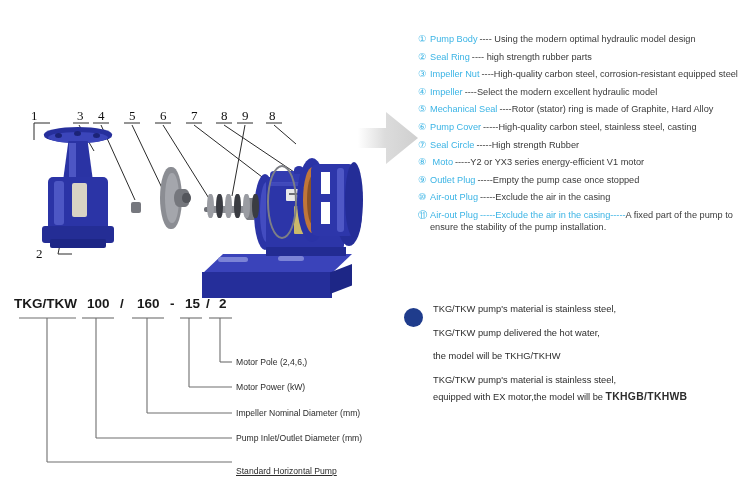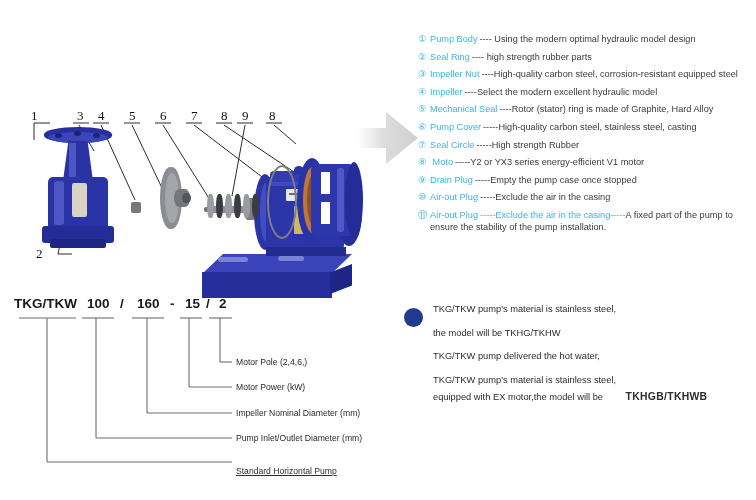"Drain Plug" span.term { text: Drain -> Outlet }
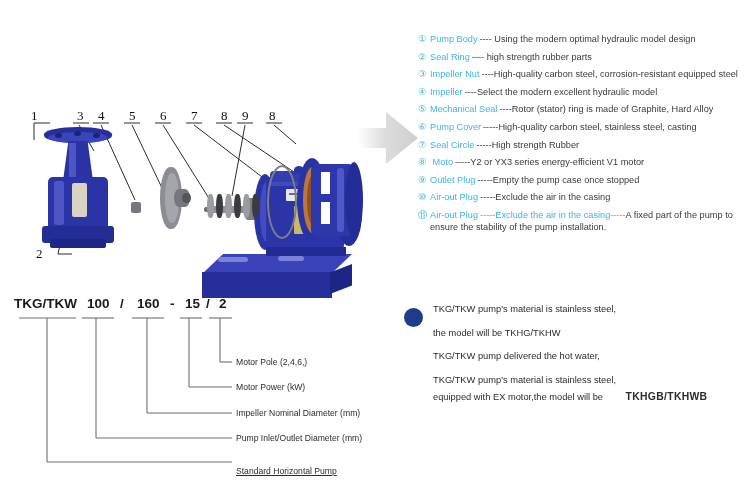"the model will be TKHG/TKHW" div.nline { order: before "TKG/TKW pump delivered the hot" -> after "TKG/TKW pump delivered the hot" }
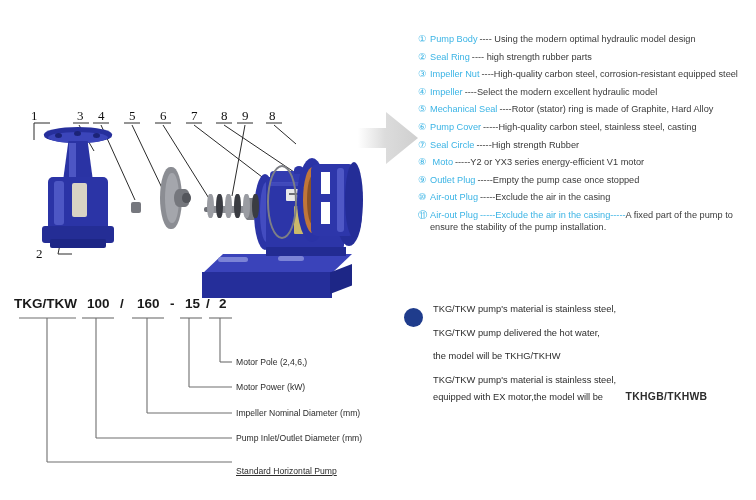"TKHGB/TKHWB" .notes .big { margin-left: 20px -> none }
